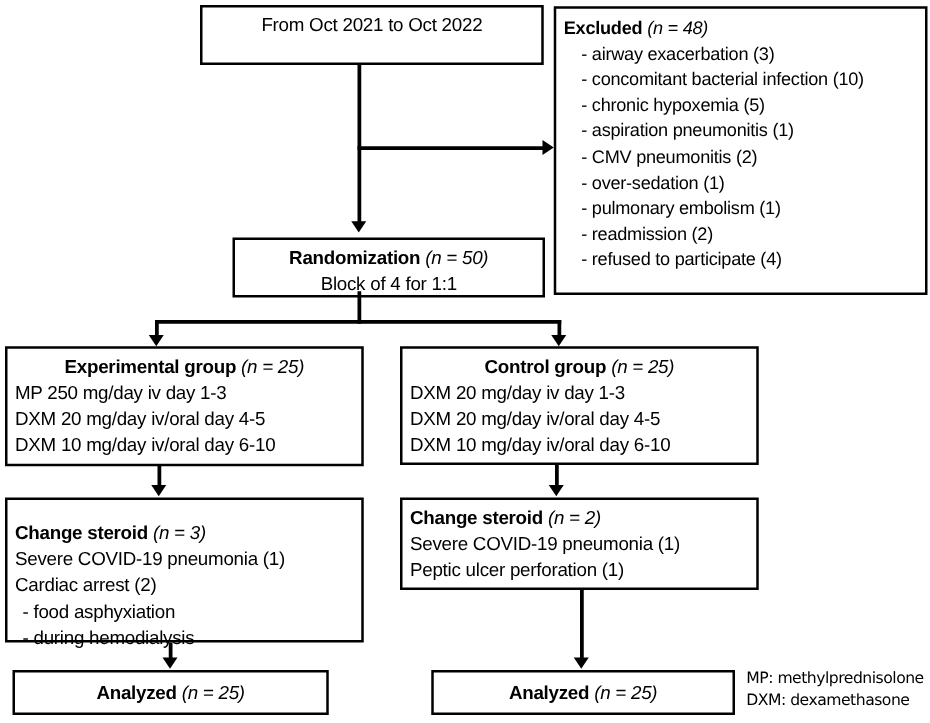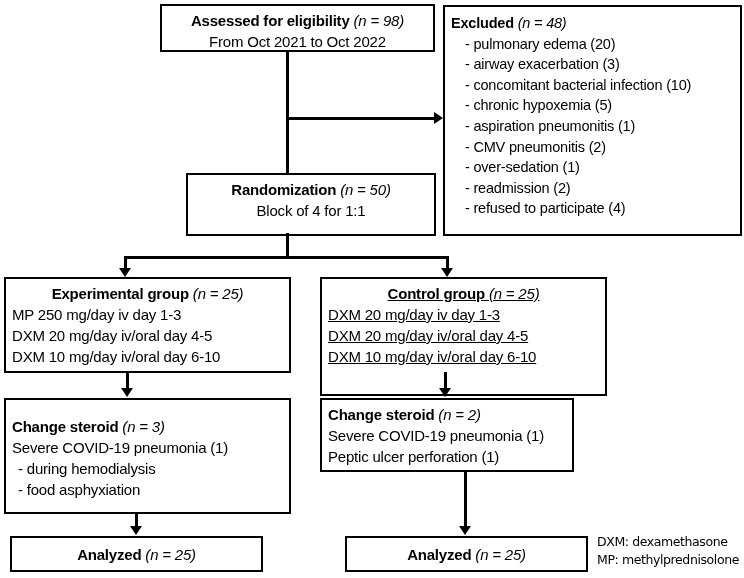"Assessed for eligibility (n =" span.ln { html: <span><span>Assessed for eligibility</span> <span>(n = 98)</span></span> -> none }
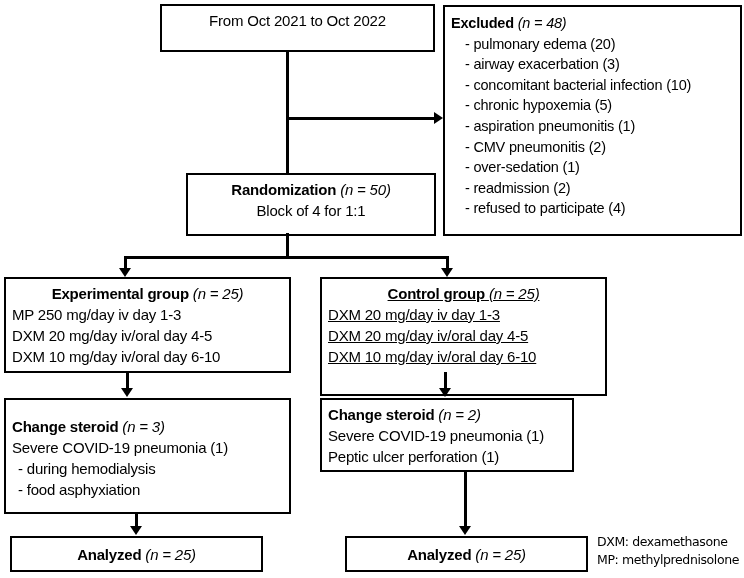"- pulmonary edema (20)" span.ln { html: <span>- pulmonary edema (20)</span> -> none }
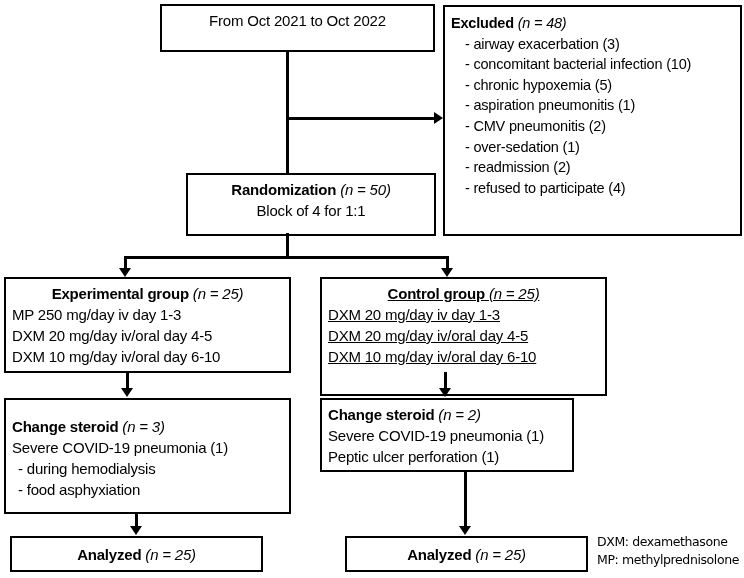"- pulmonary embolism (1)" span.ln { html: none -> <span>- pulmonary embolism (1)</span> }
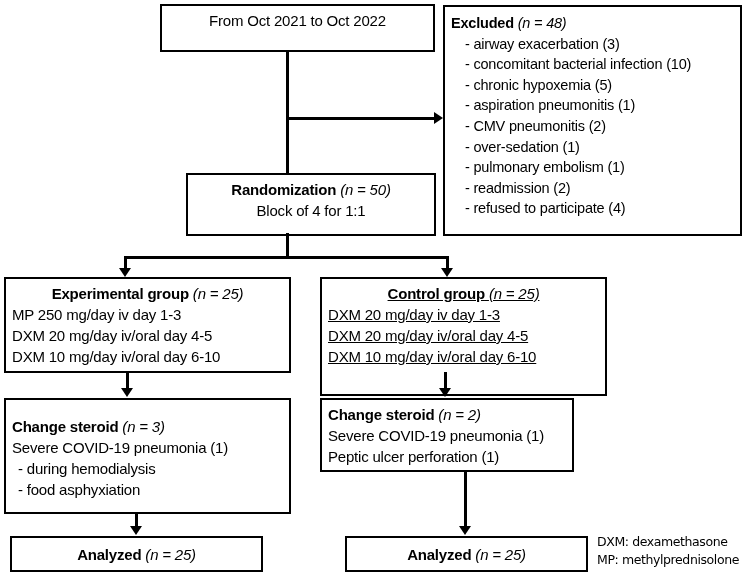"Randomization (n = 50)" #box-random { height: 63px -> 48px; top: 173px -> 190px }
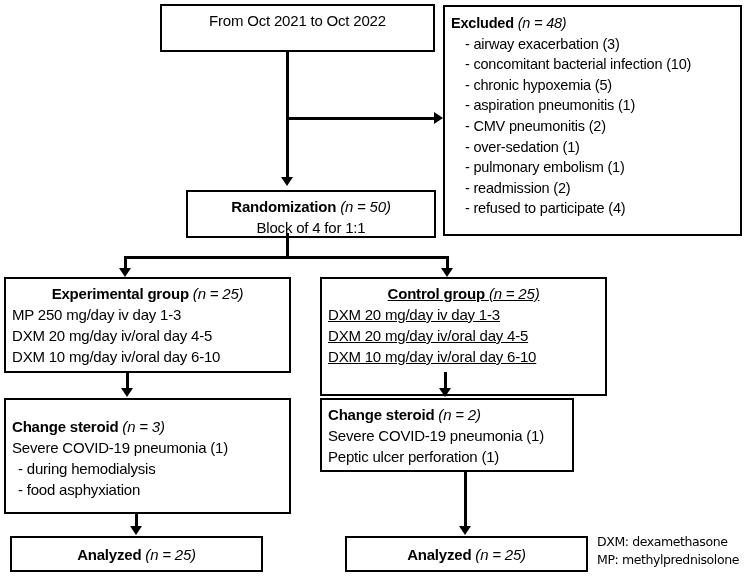"Control group (n = 25)" #box-ctl { height: 119px -> 95px; text-decoration: underline -> none }
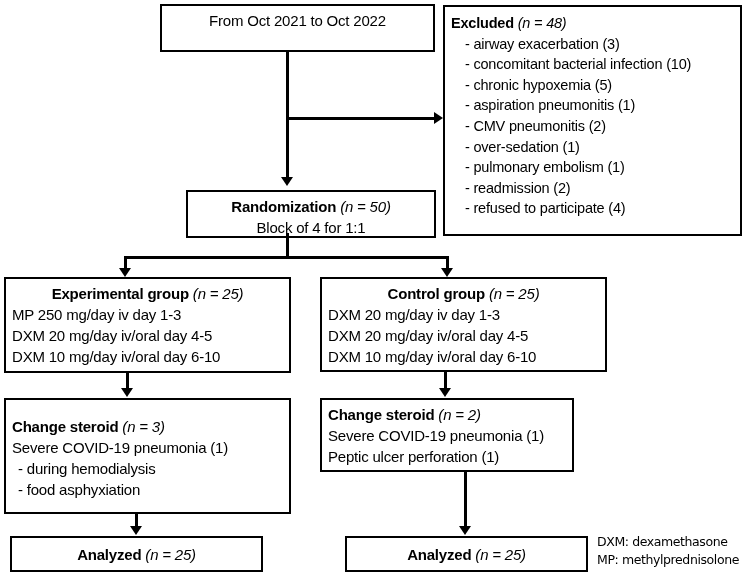"Change steroid (n = 2)" #box-ctl-chg { width: 254px -> 287px }
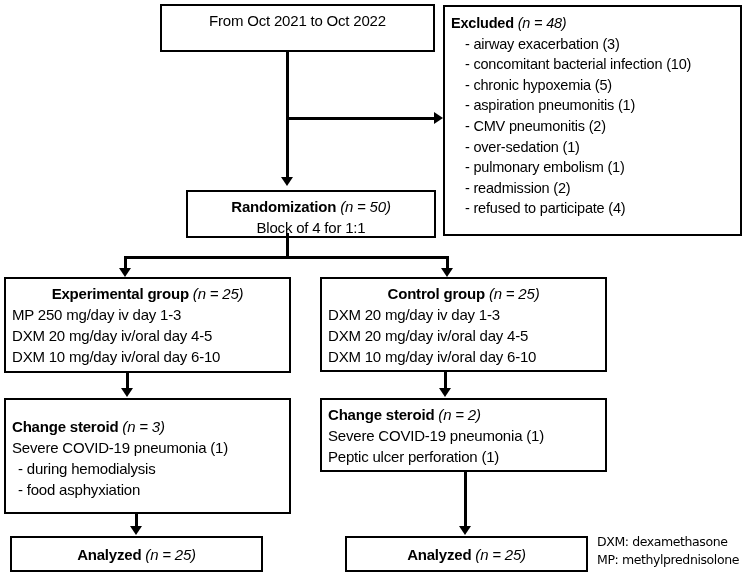"Cardiac arrest (2)" span.ln { html: none -> <span>Cardiac arrest (2)</span> }
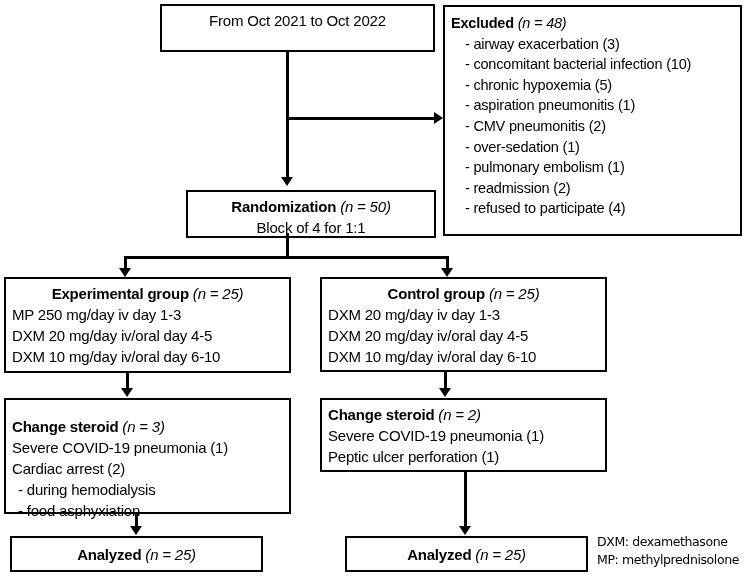"- during hemodialysis" span.ln { order: before "- food asphyxiation" -> after "- food asphyxiation" }
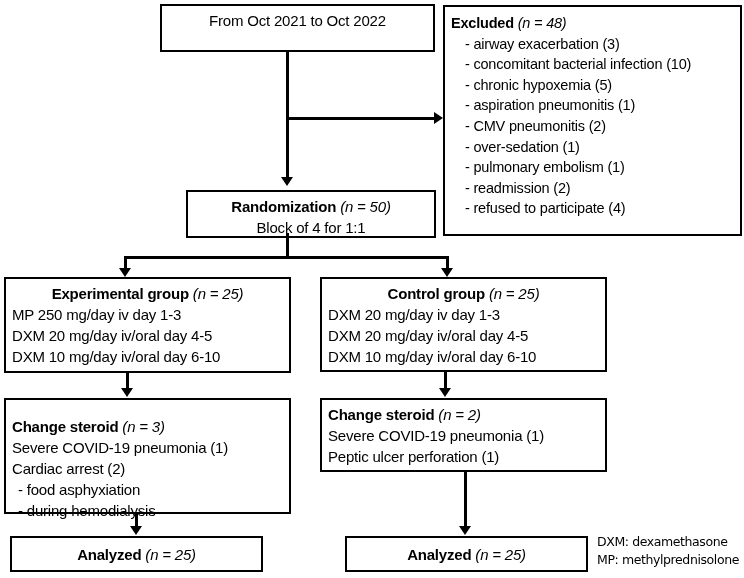"DXM: dexamethasone" span.ln { order: before "MP: methylprednisolone" -> after "MP: methylprednisolone" }
